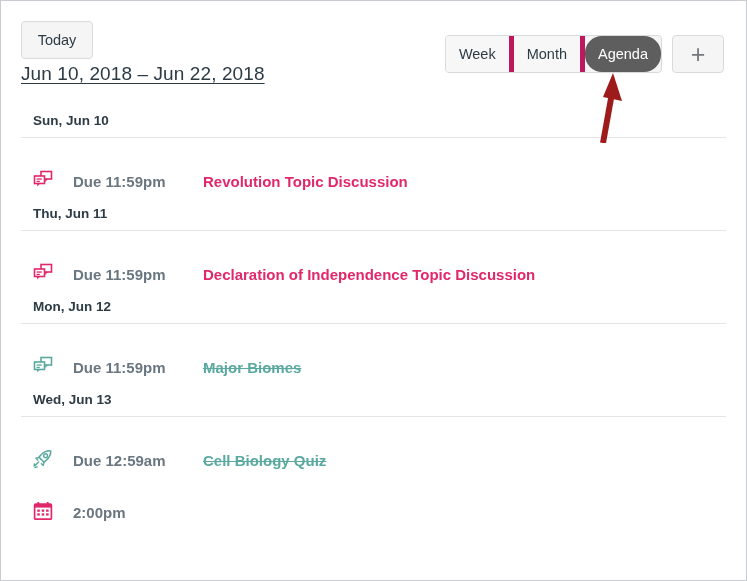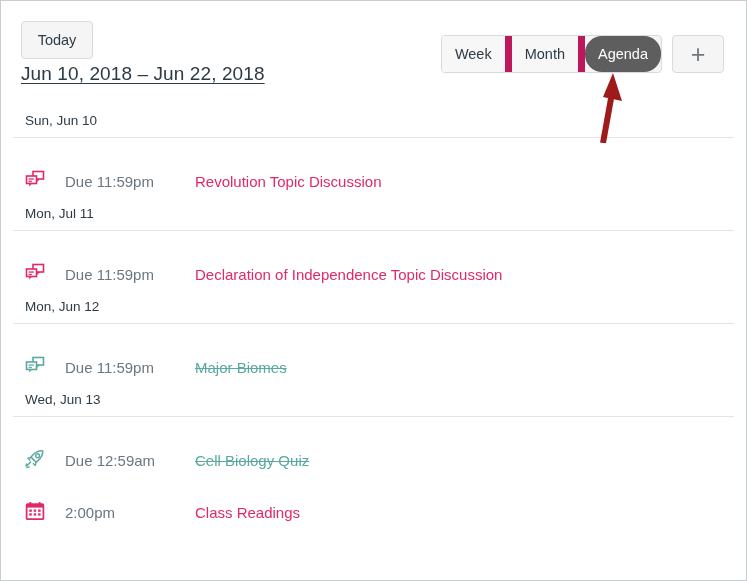"Week" .view-btn { border-right: 7px solid #be185d -> 5px solid #be185d }
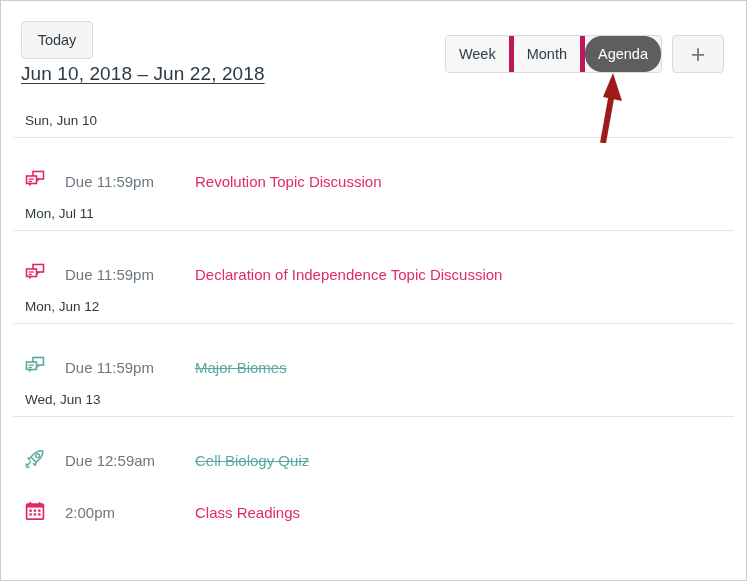"Sun, Jun 10" .agenda { font-weight: none -> bold; padding: 0 12px -> 0 20px }
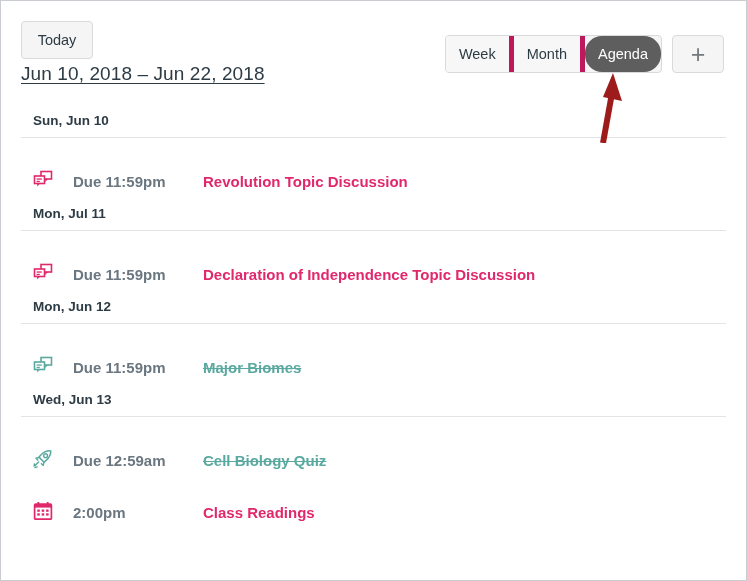"Mon, Jul 11" div.day-header { text: Mon, Jul -> Thu, Jun }
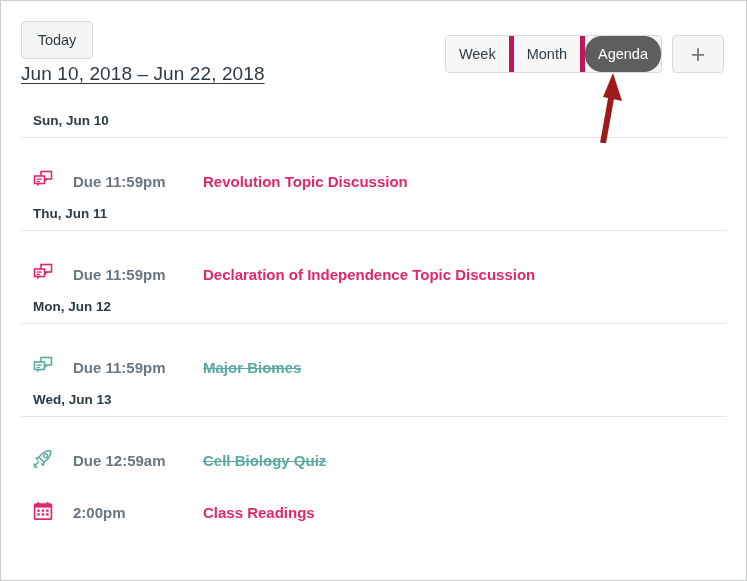"Class Readings" a.event-title { html: <a>Class Readings</a> -> none }
